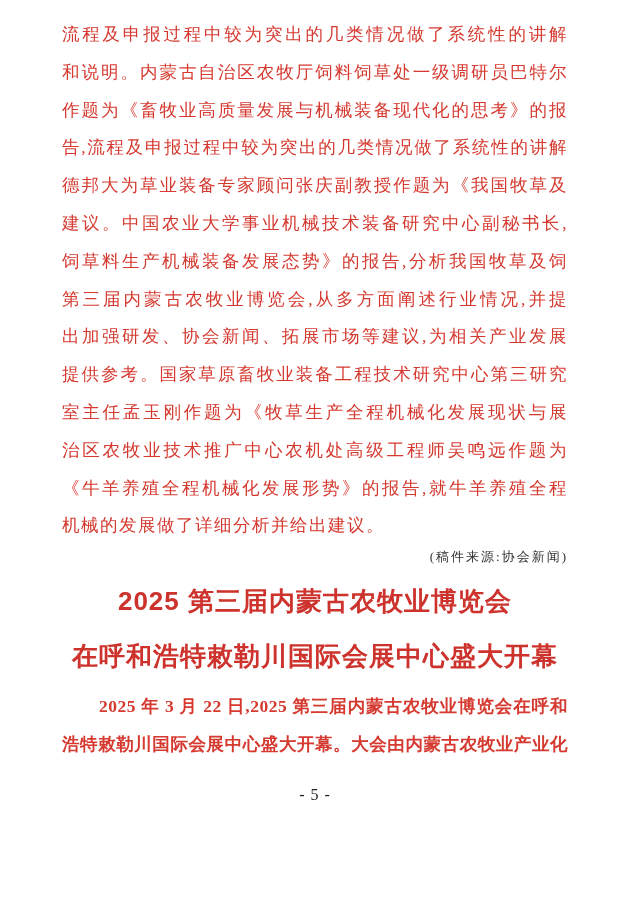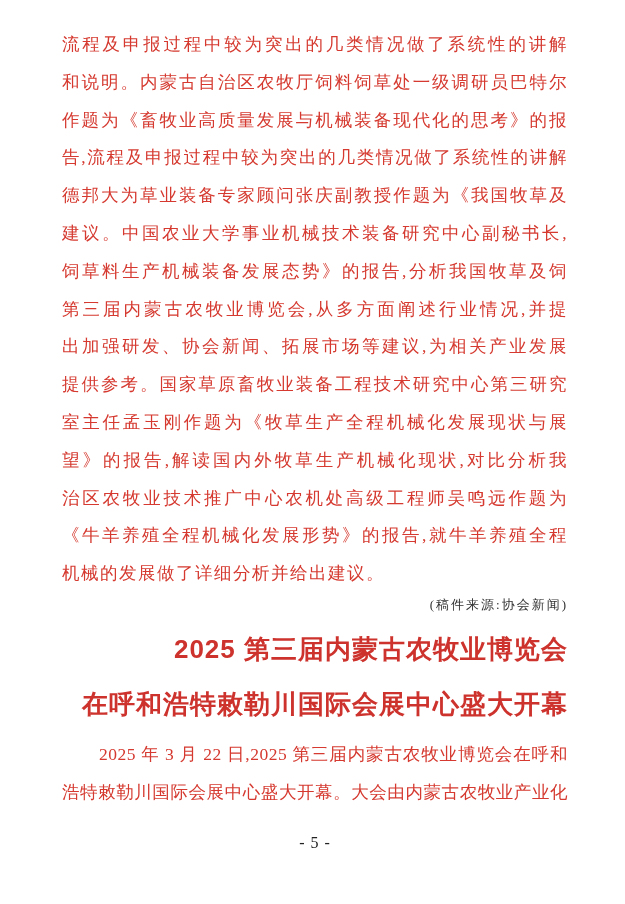"流程及申报过程中较为突出的几类情况做了系统性的讲解" .content { padding: 26px 57px 0 62px -> 16px 57px 0 62px }
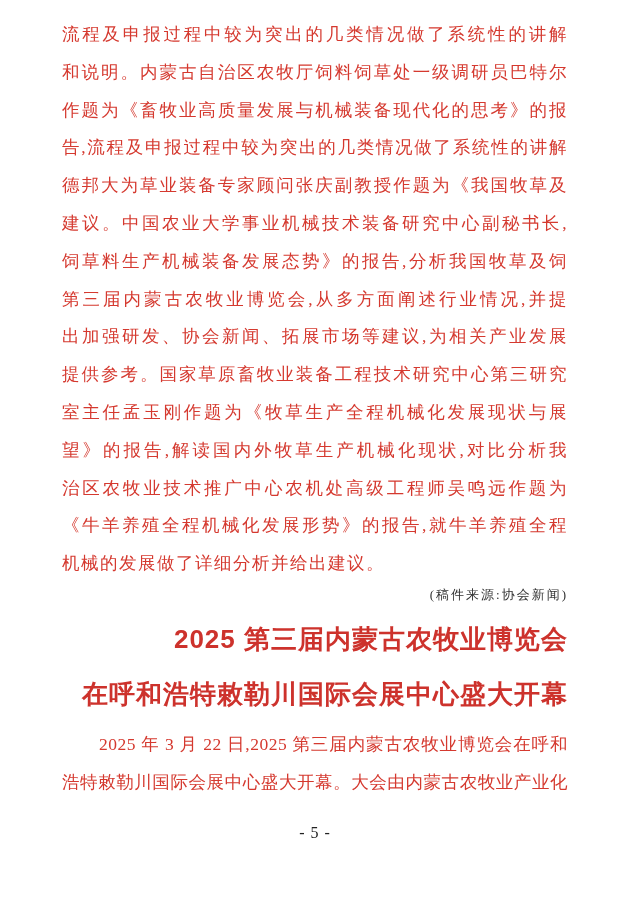"望》的报告,解读国内外牧草生产机械化现状,对比分析我" div.p1-line { html: <div>望》的报告,解读国内外牧草生产机械化现状,对比分析我</div> -> none }
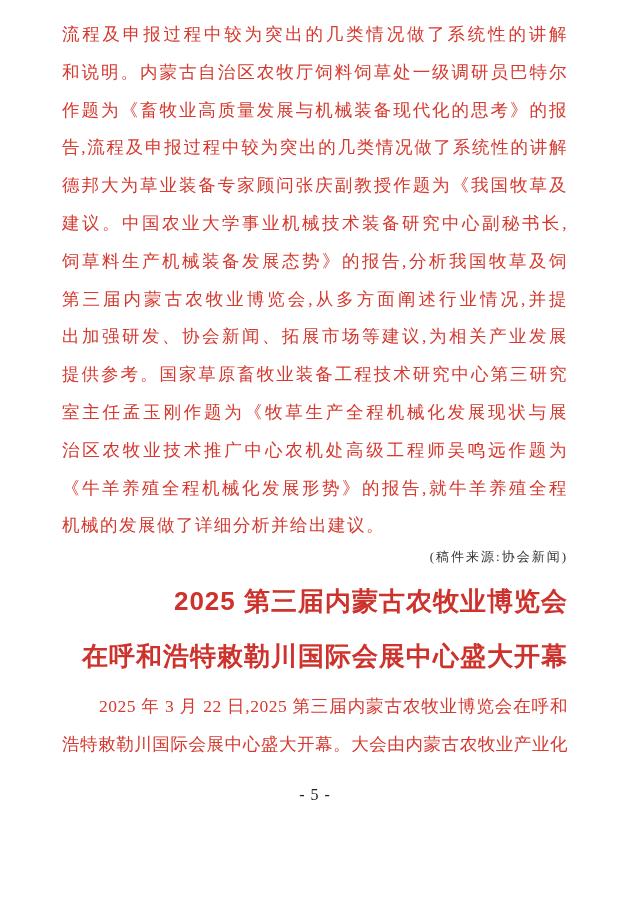"2025 第三届内蒙古农牧业博览会" .title-line { text-align: right -> center }
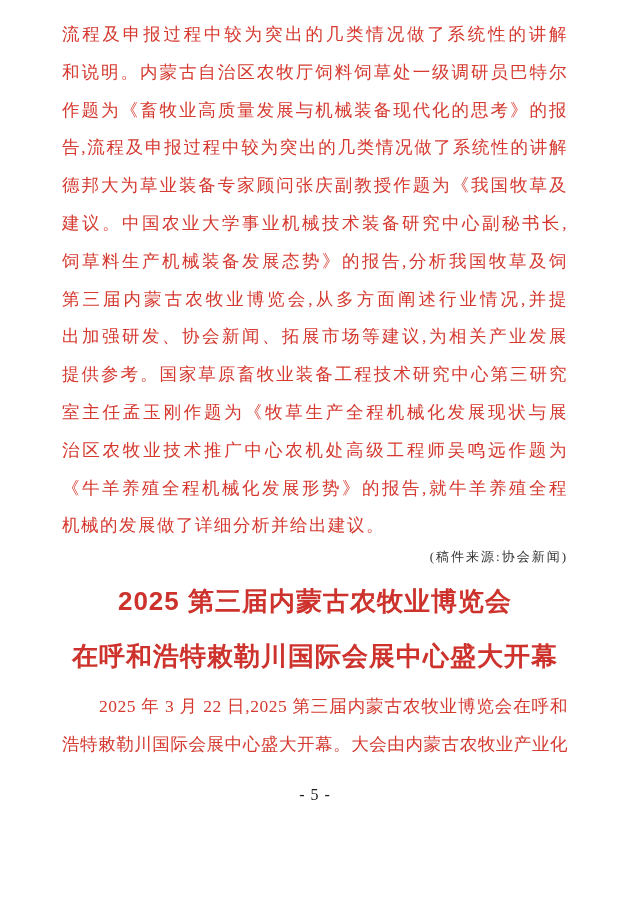"2025 年 3 月 22" .p2-block { font-weight: none -> bold }
